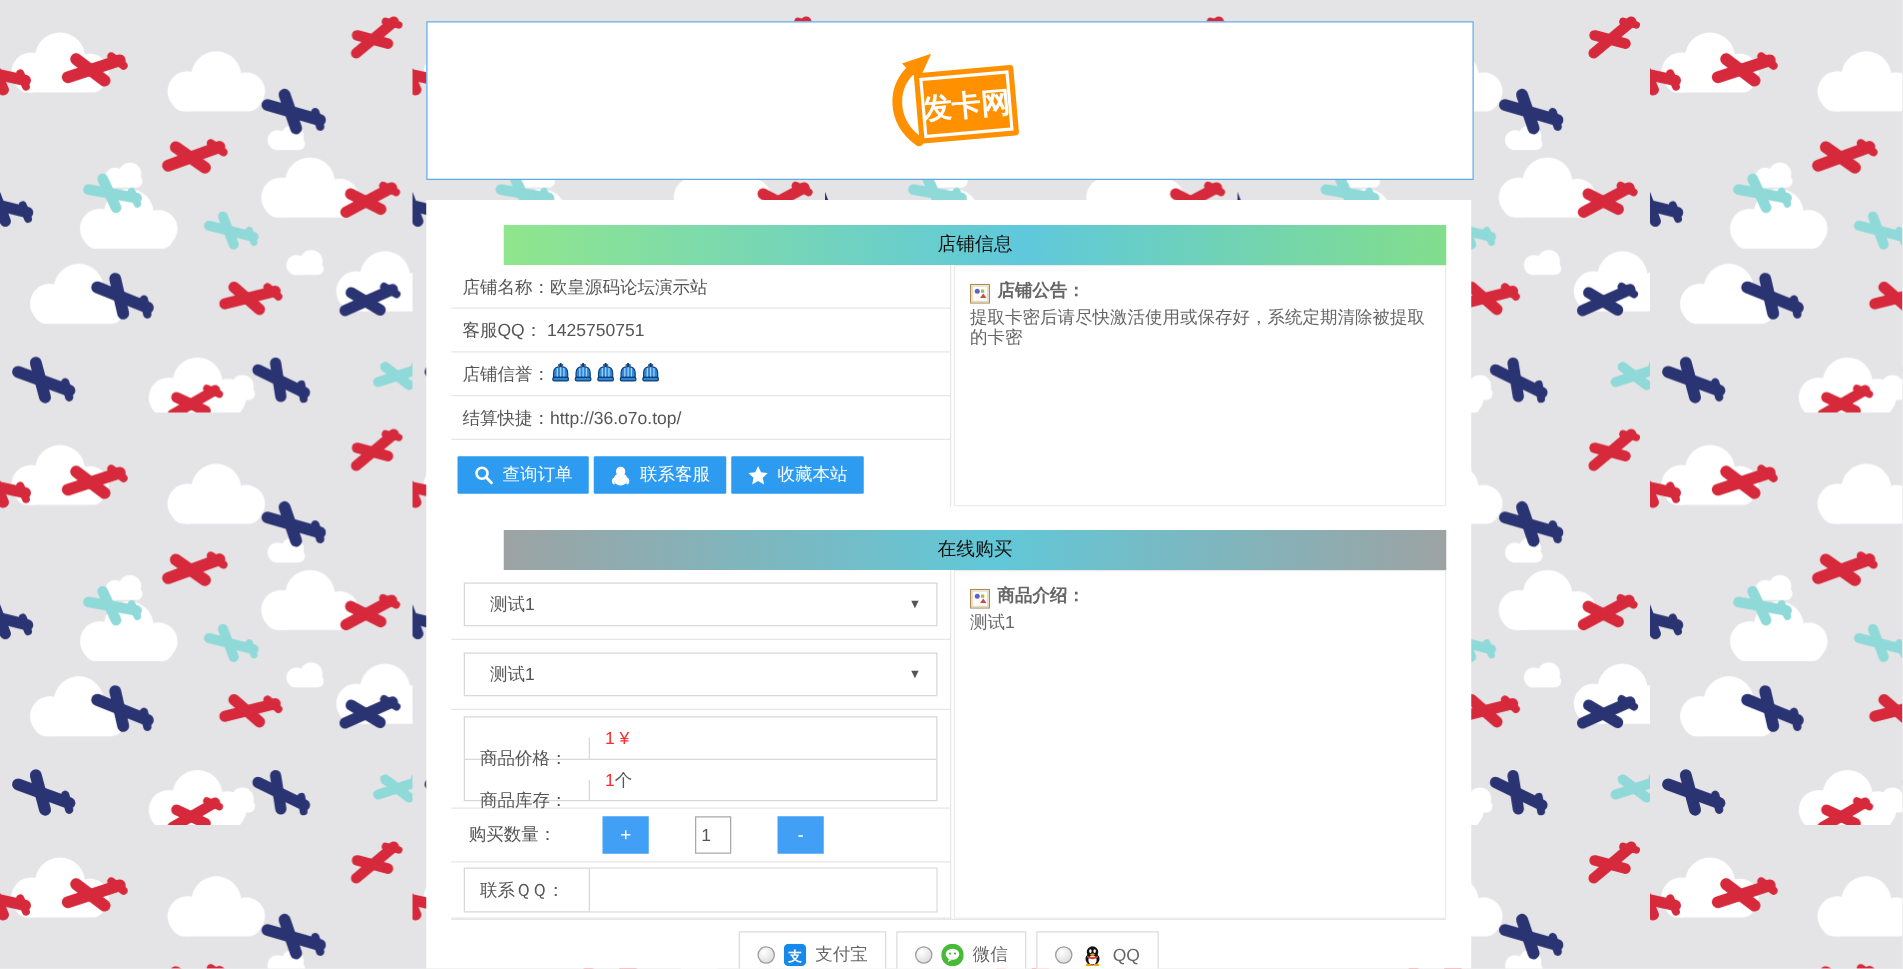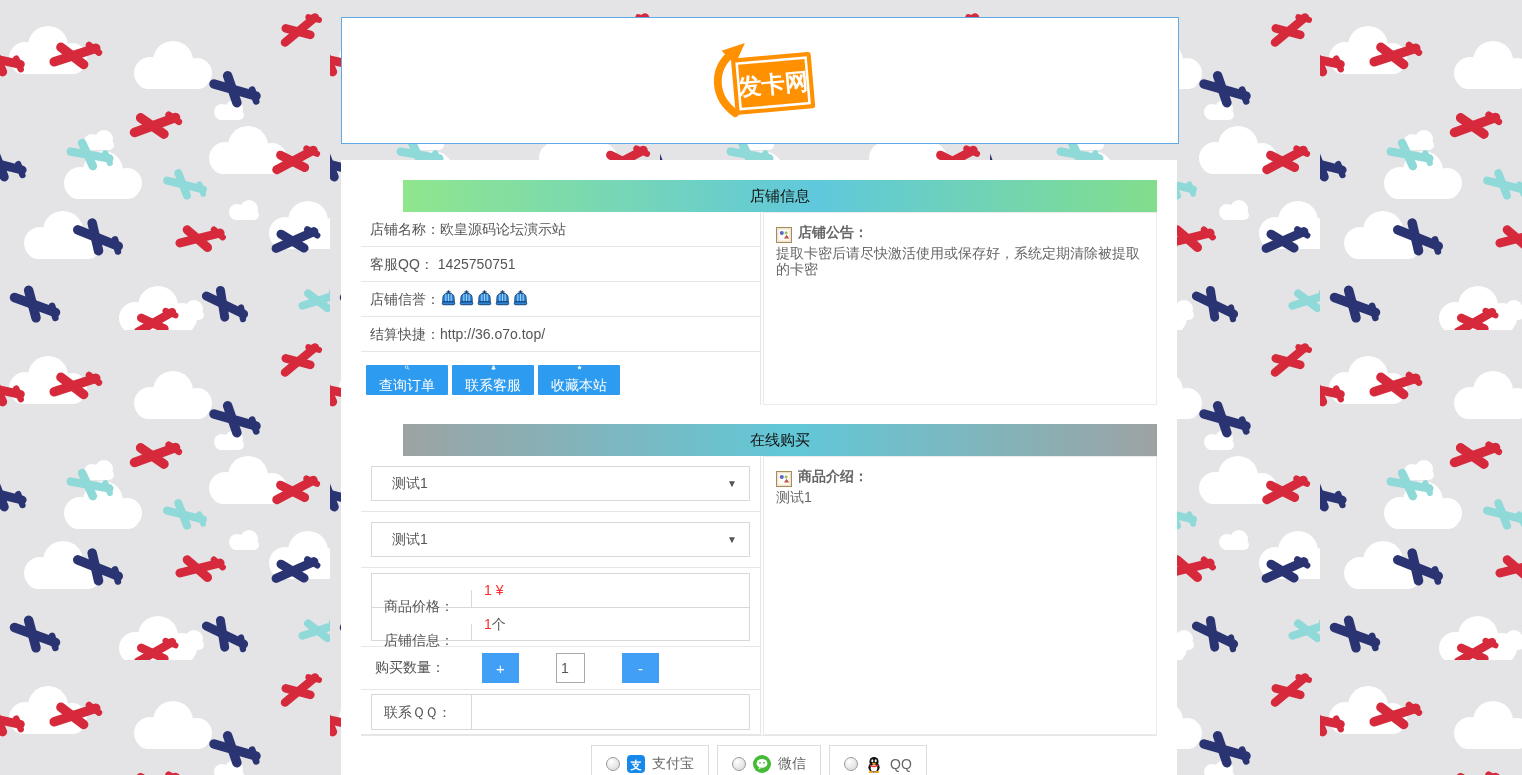"查询订单" .blue-btn { flex-direction: column -> none }
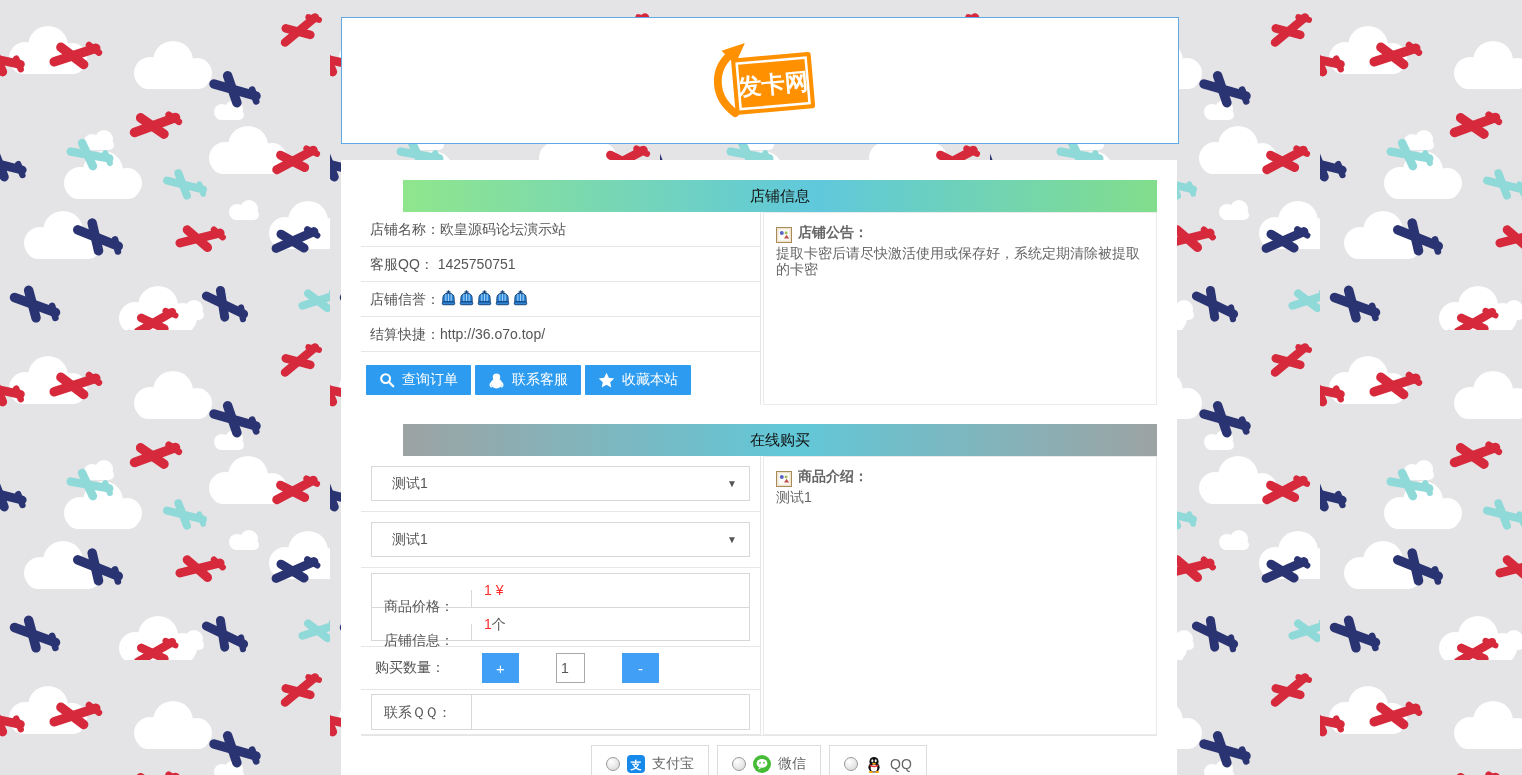"店铺信息：" div.mt-label { text: 店铺信息 -> 商品库存 }
